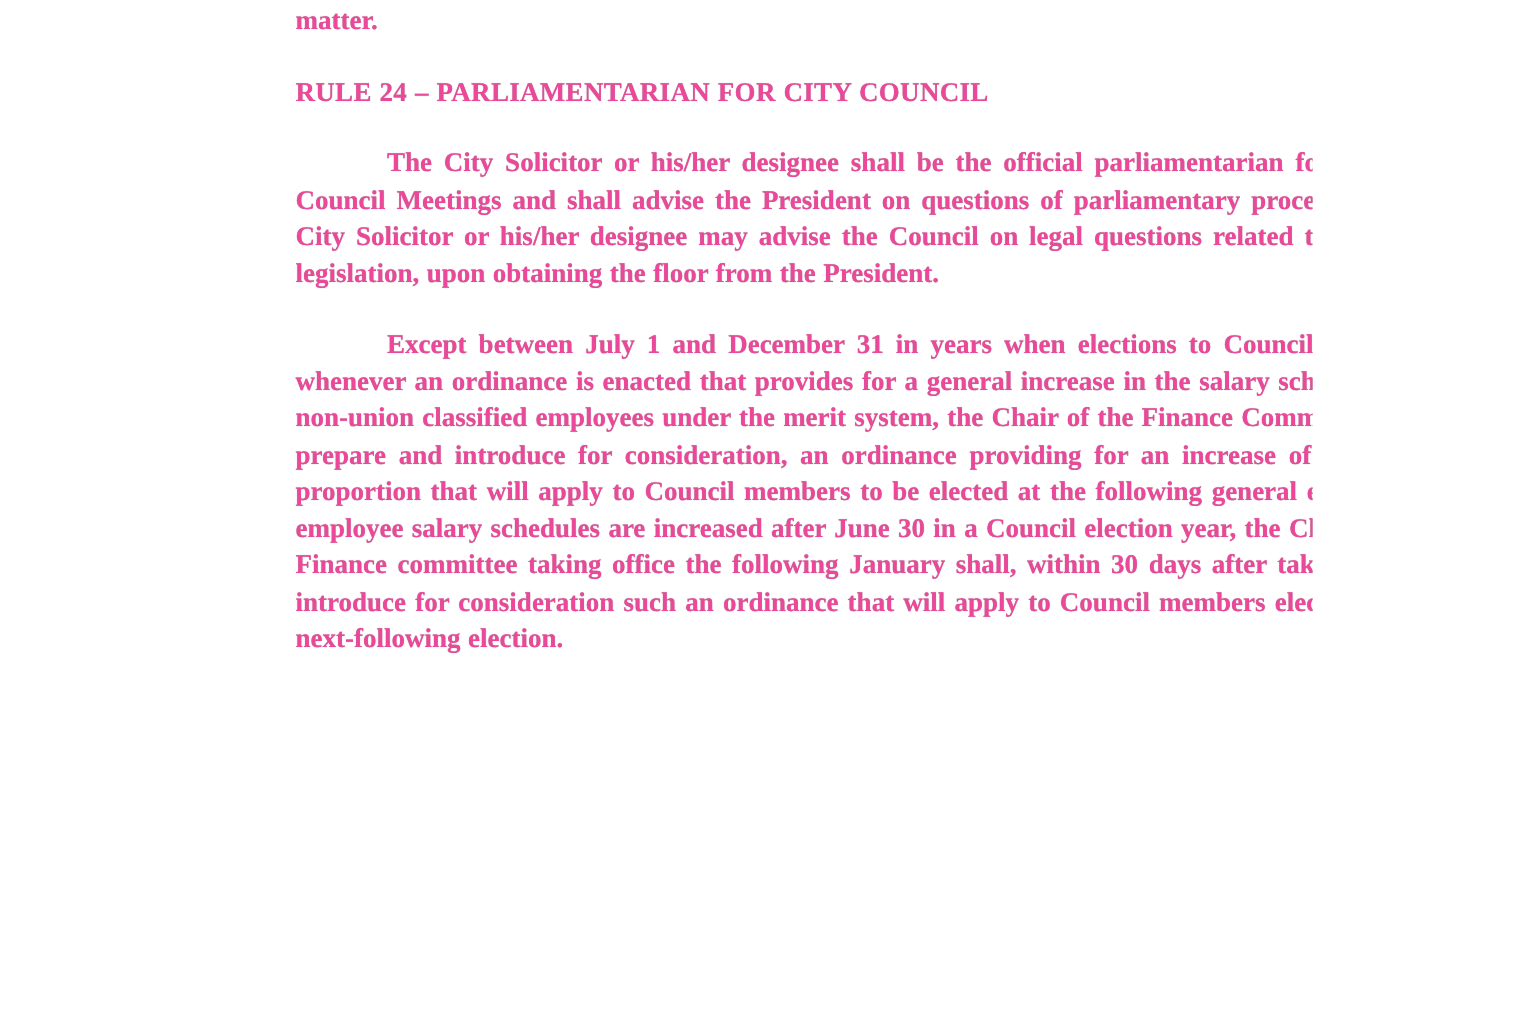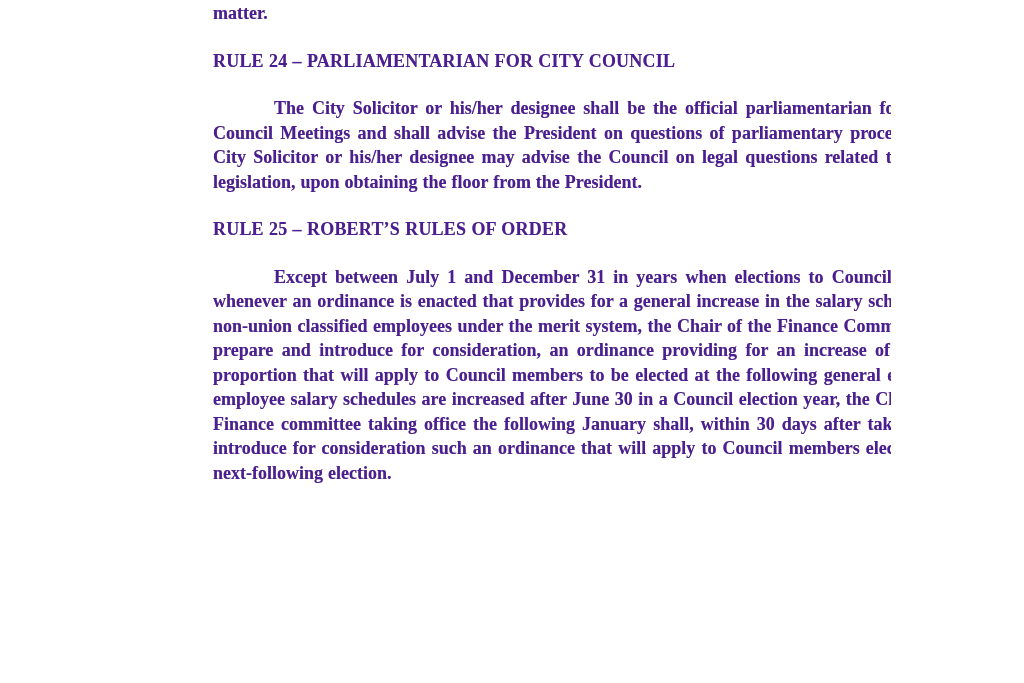"matter." .page { color: #4c1d95 -> #ec4899; margin-left: 16px -> none }
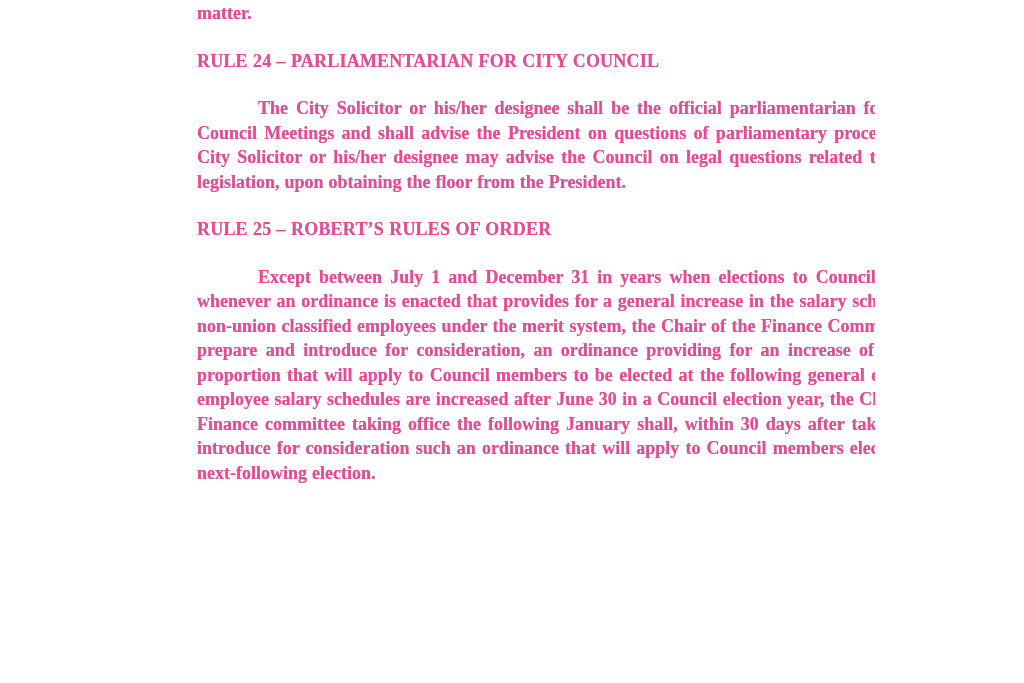"RULE 25 – ROBERT’S RULES" p.heading { html: <p>RULE 25 – ROBERT’S RULES OF ORDER</p> -> none }
